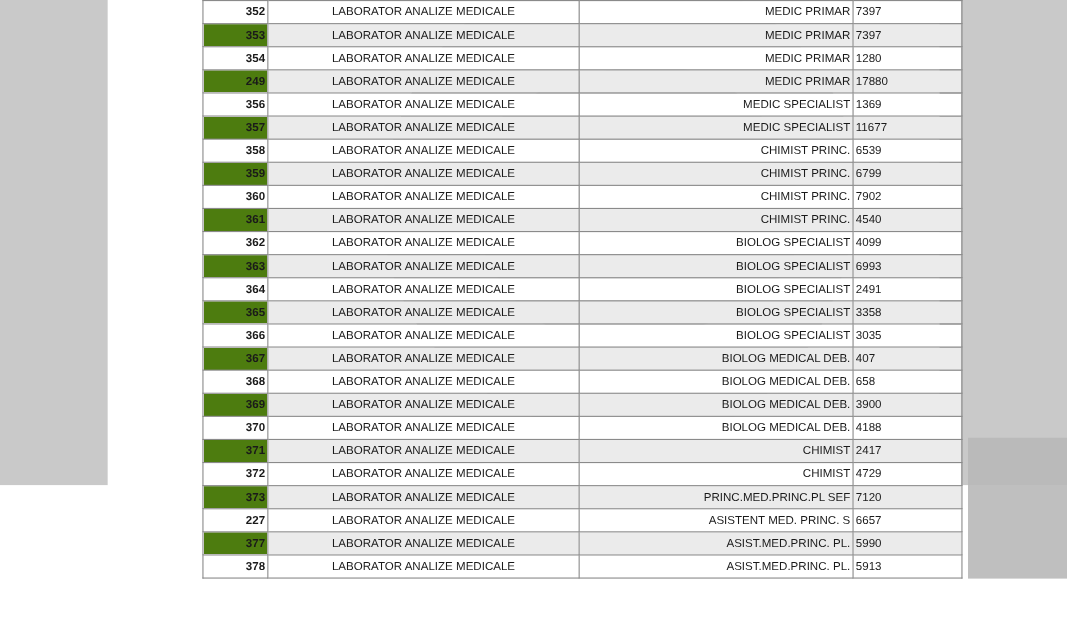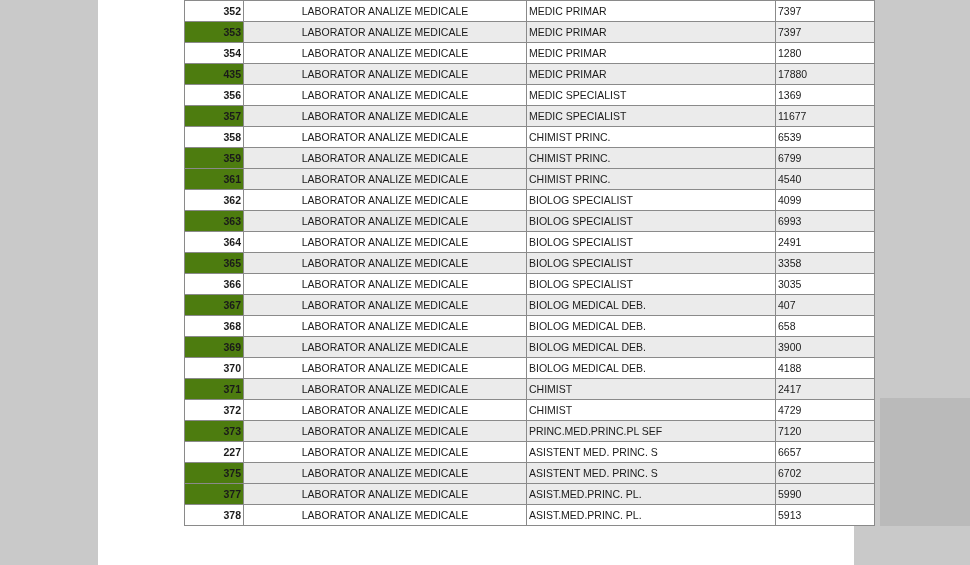"352" #page { height: 565px -> 441px }
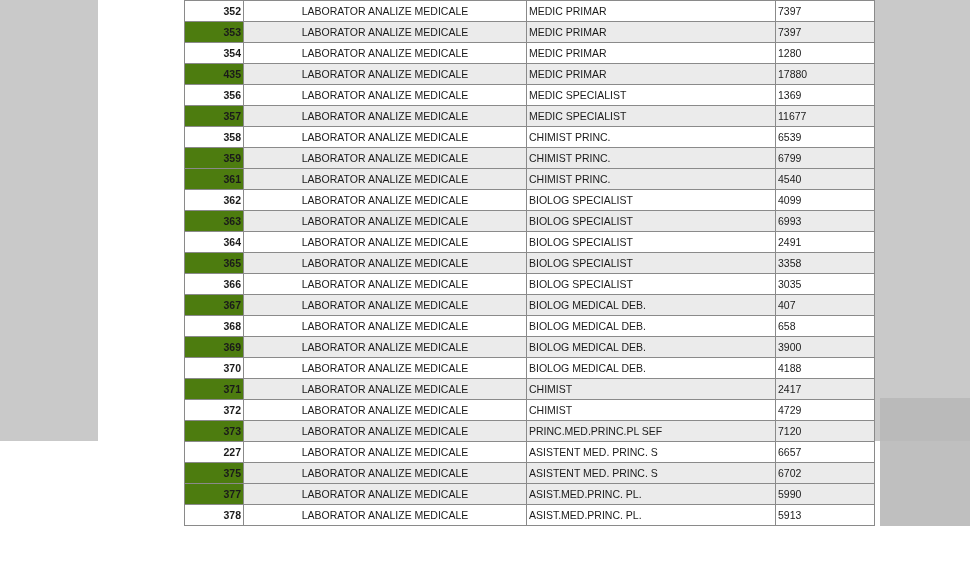"MEDIC PRIMAR" td.c-role { text-align: left -> right }
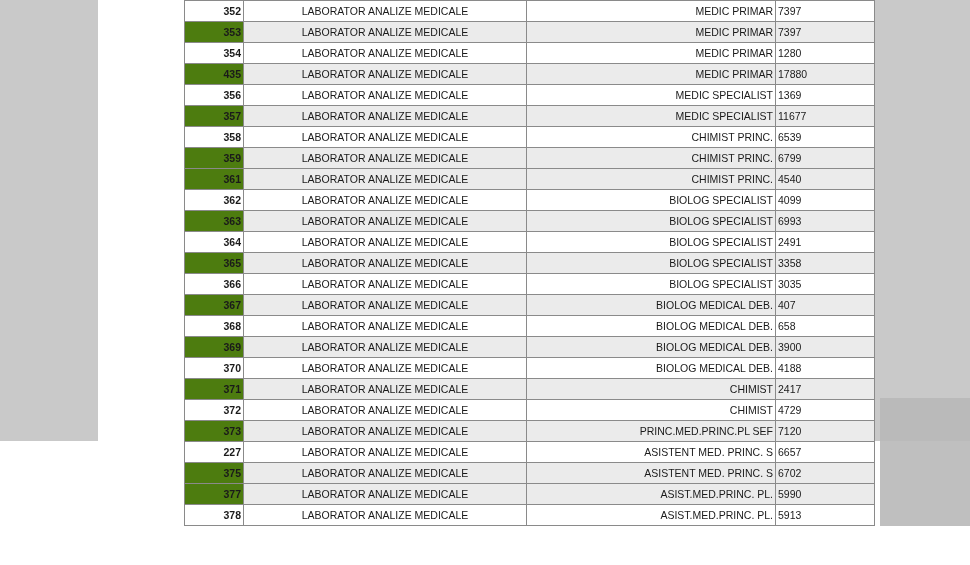"435" td.c-num { text: 435 -> 249 }
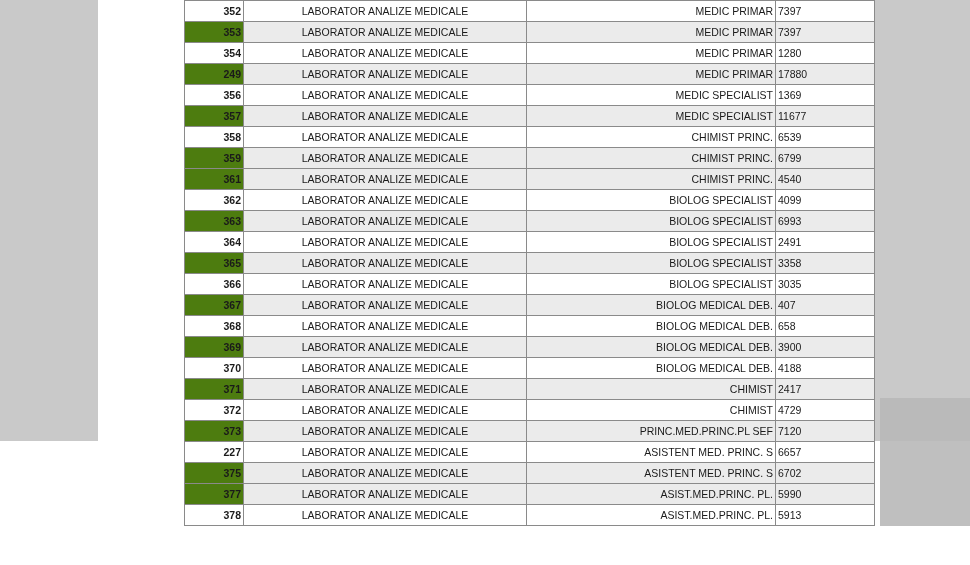"360" tr { html: none -> <tr> <td>360</td> <td>LABORATOR ANALIZE MEDICALE</td> <td>CHIMIST PRINC.</td> <td>7902</td> </tr> }
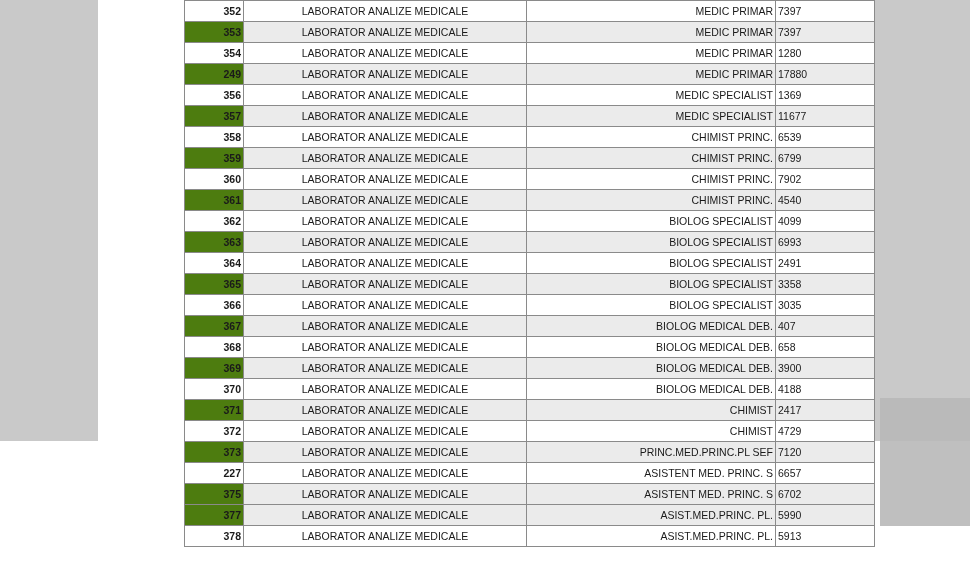"375" tr.band { html: <tr> <td>375</td> <td>LABORATOR ANALIZE MEDICALE</td> <td>ASISTENT MED. PRINC. S</td> <td>6702</td> </tr> -> none }
